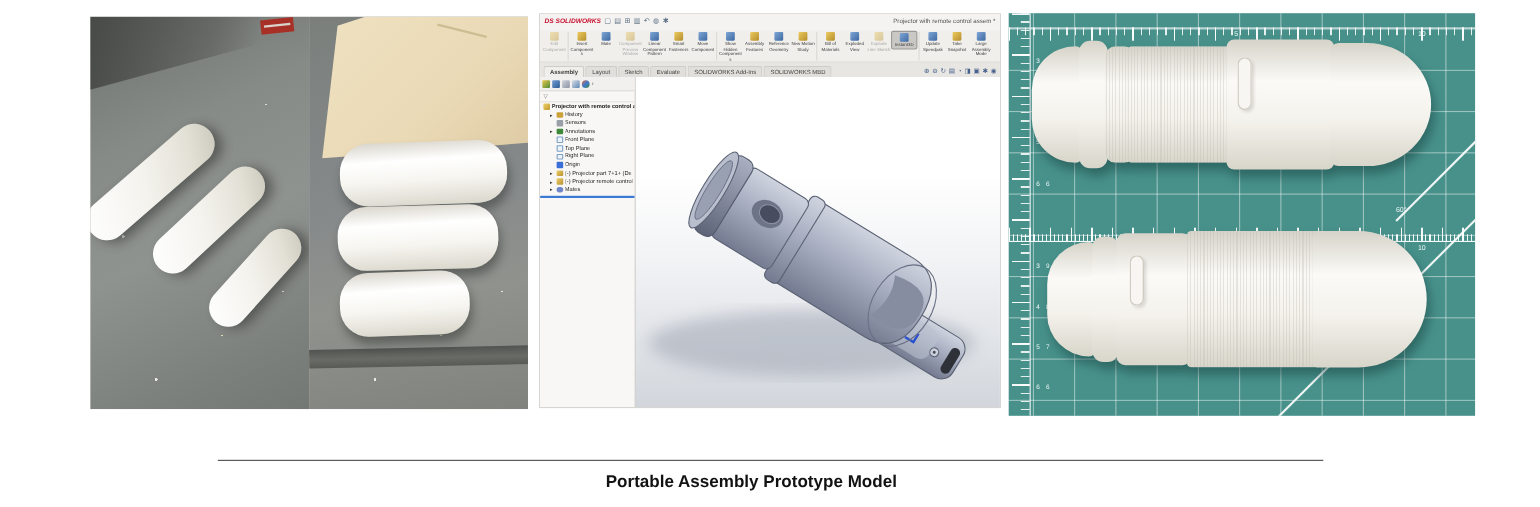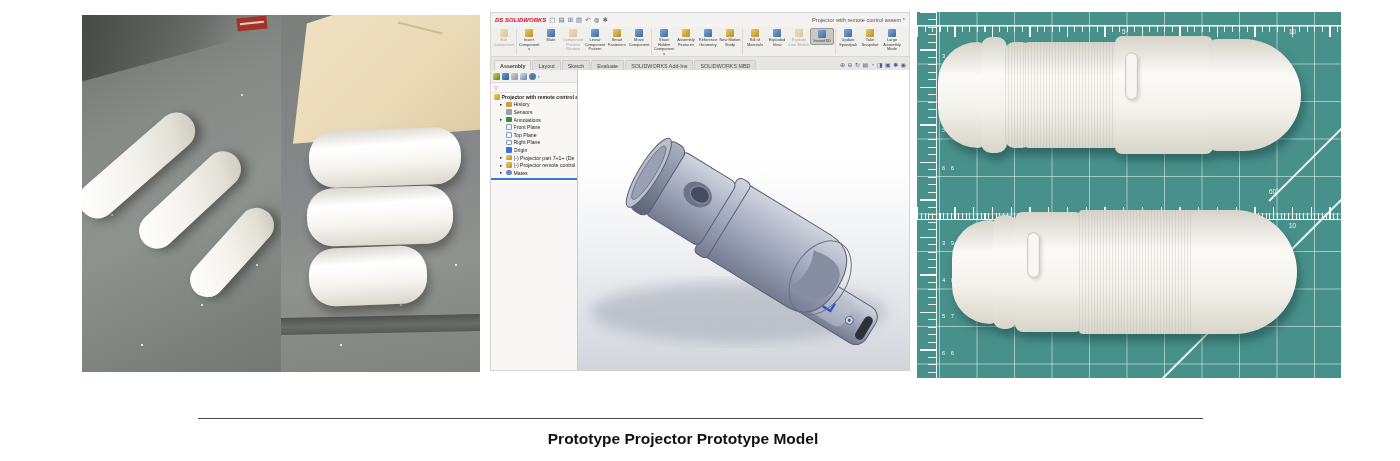"Prototype Projector Prototype Model" div { text: Prototype Projector -> Portable Assembly }
